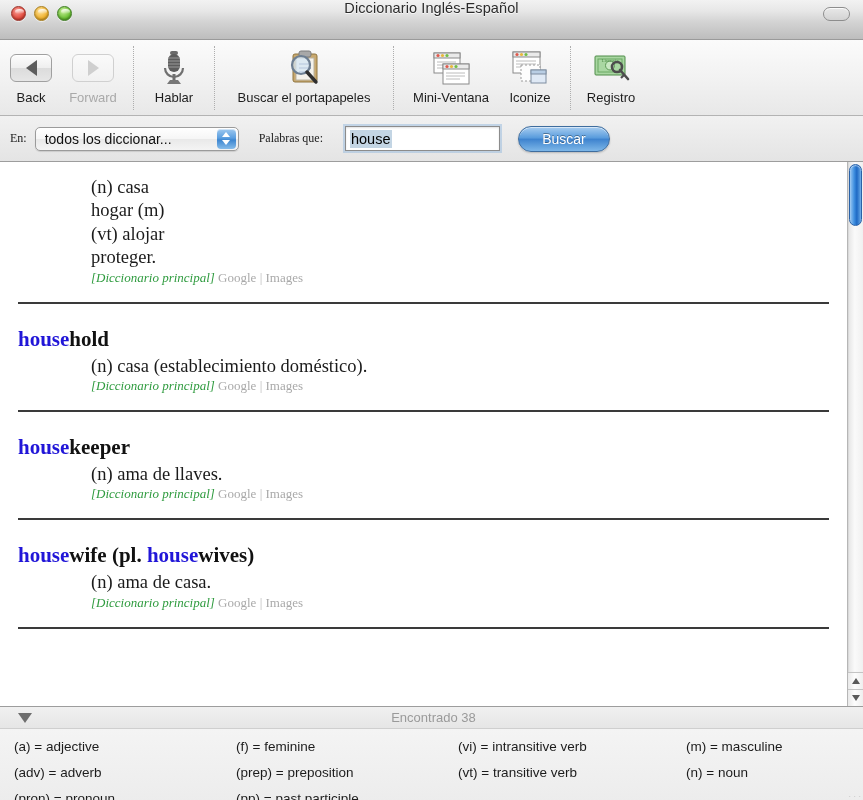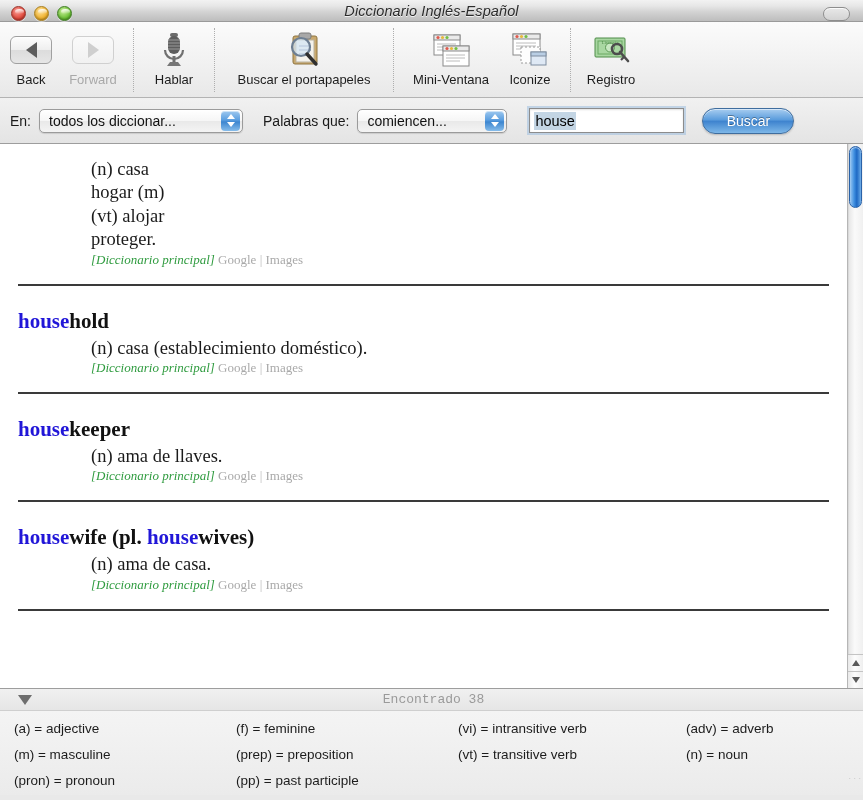"Diccionario Inglés-Español" #titlebar { align-items: center -> flex-start; font-style: italic -> none; height: 22px -> 40px }
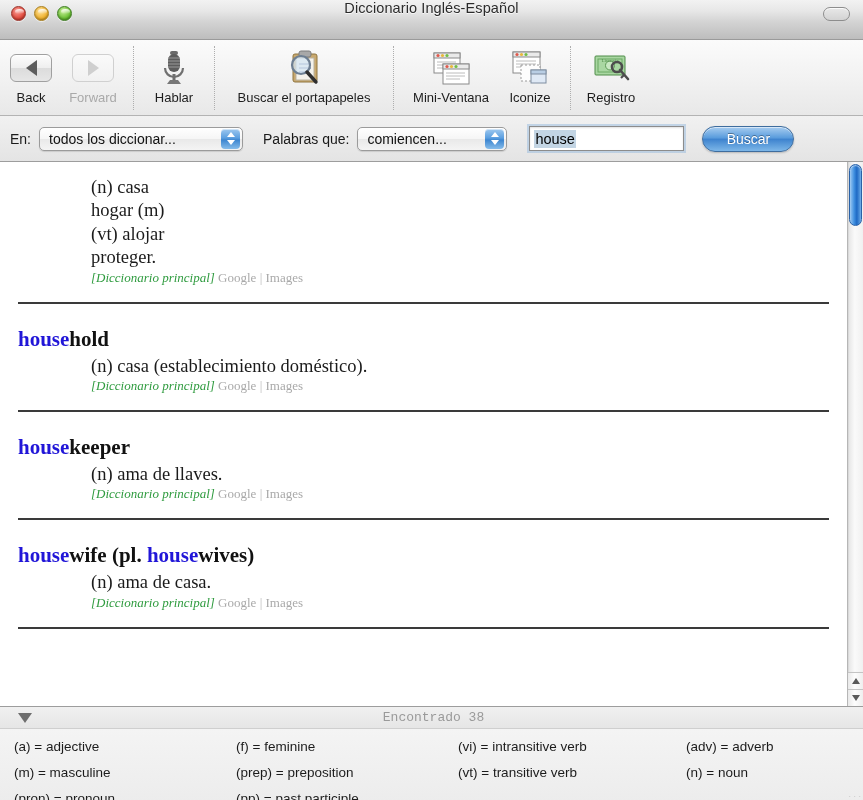"En:" .sb-label { font-family: Liberation Sans, sans-serif -> Liberation Serif, serif; font-size: 14px -> 12px }
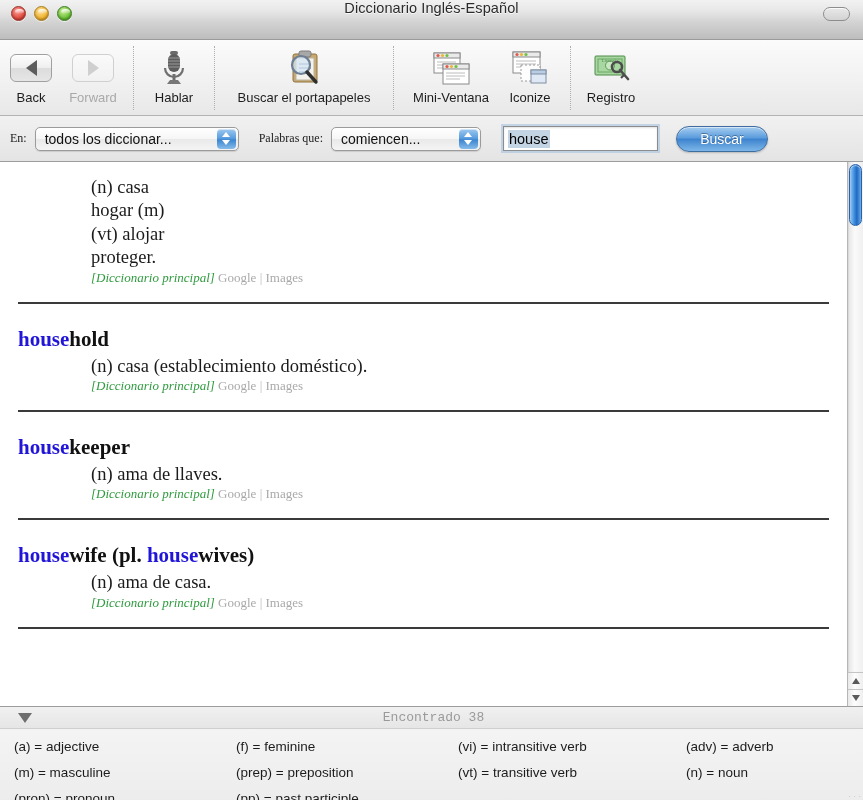"comiencen..." div.popup { html: <div> <span>comiencen...</span> <span> <span></span> <span></span> </span> </div> -> none }
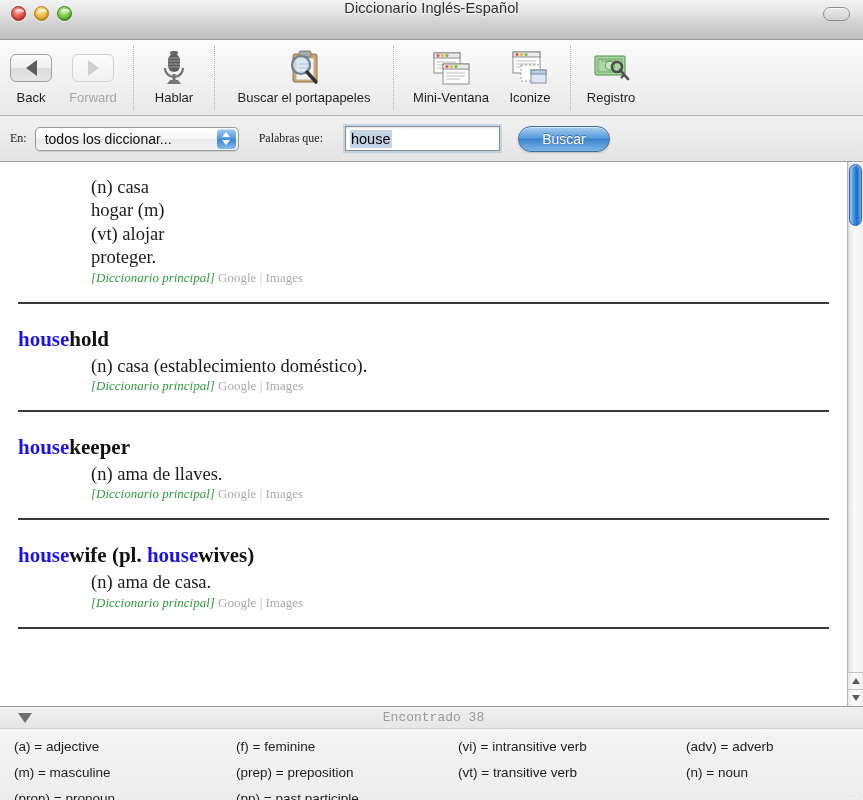"Encontrado 38" #found-text { font-family: Liberation Mono, monospace -> Liberation Sans, sans-serif }
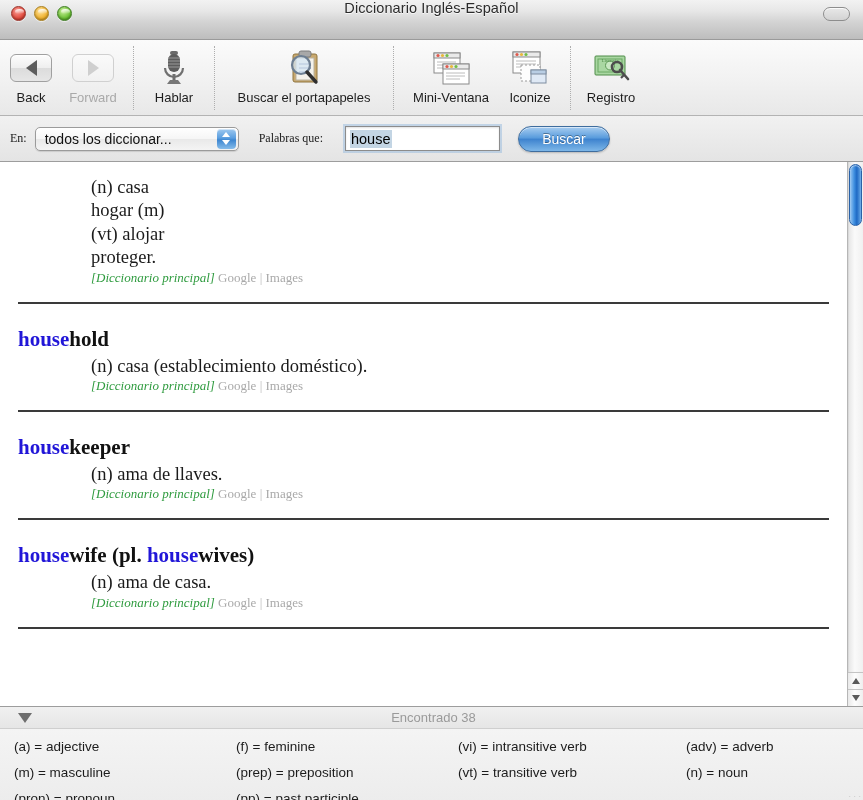"(adv) = adverb" div.legend-cell { order: before "(m) = masculine" -> after "(m) = masculine" }
